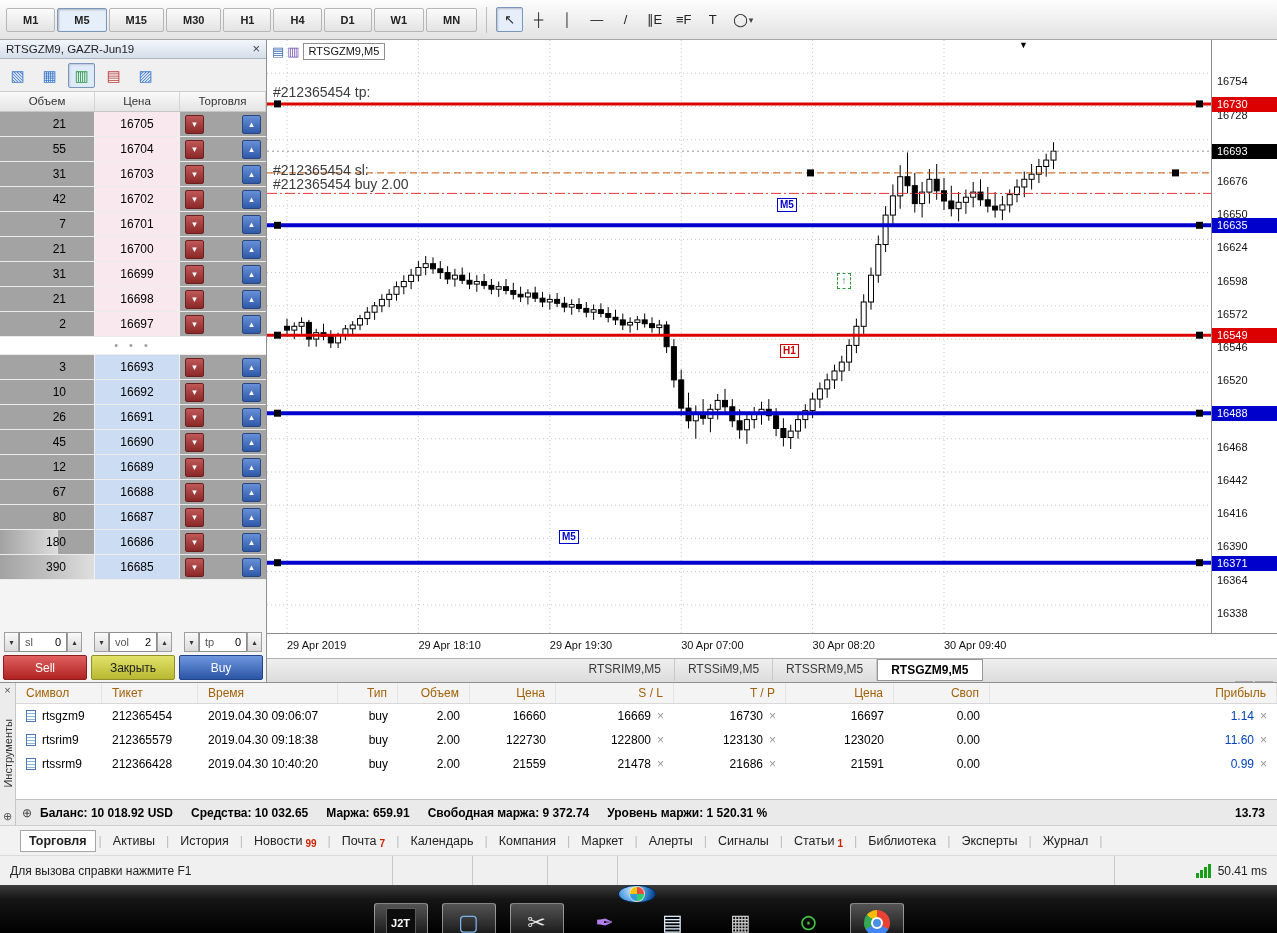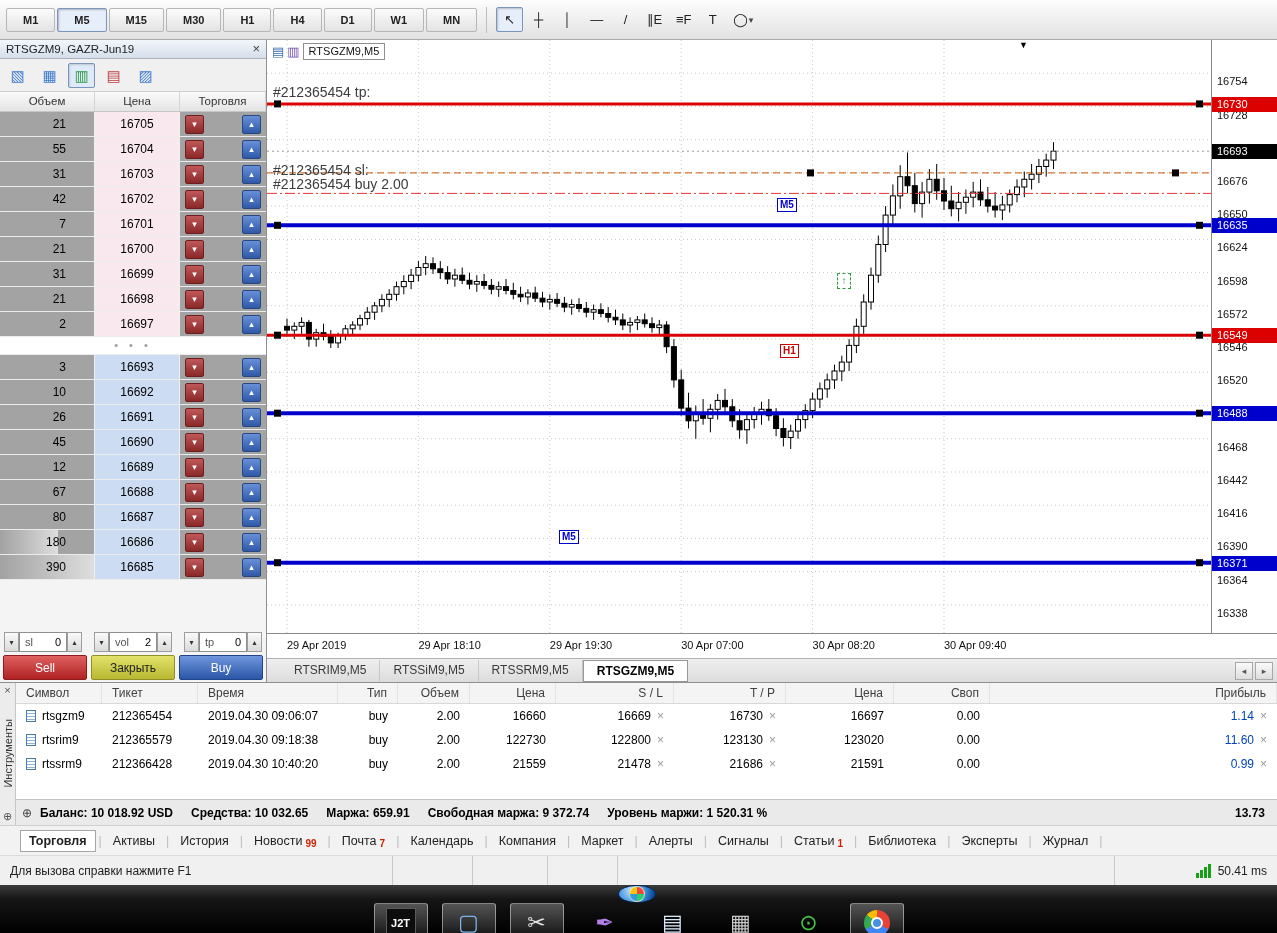"RTSRIM9,M5" .chart-tabs { flex-direction: none -> column }
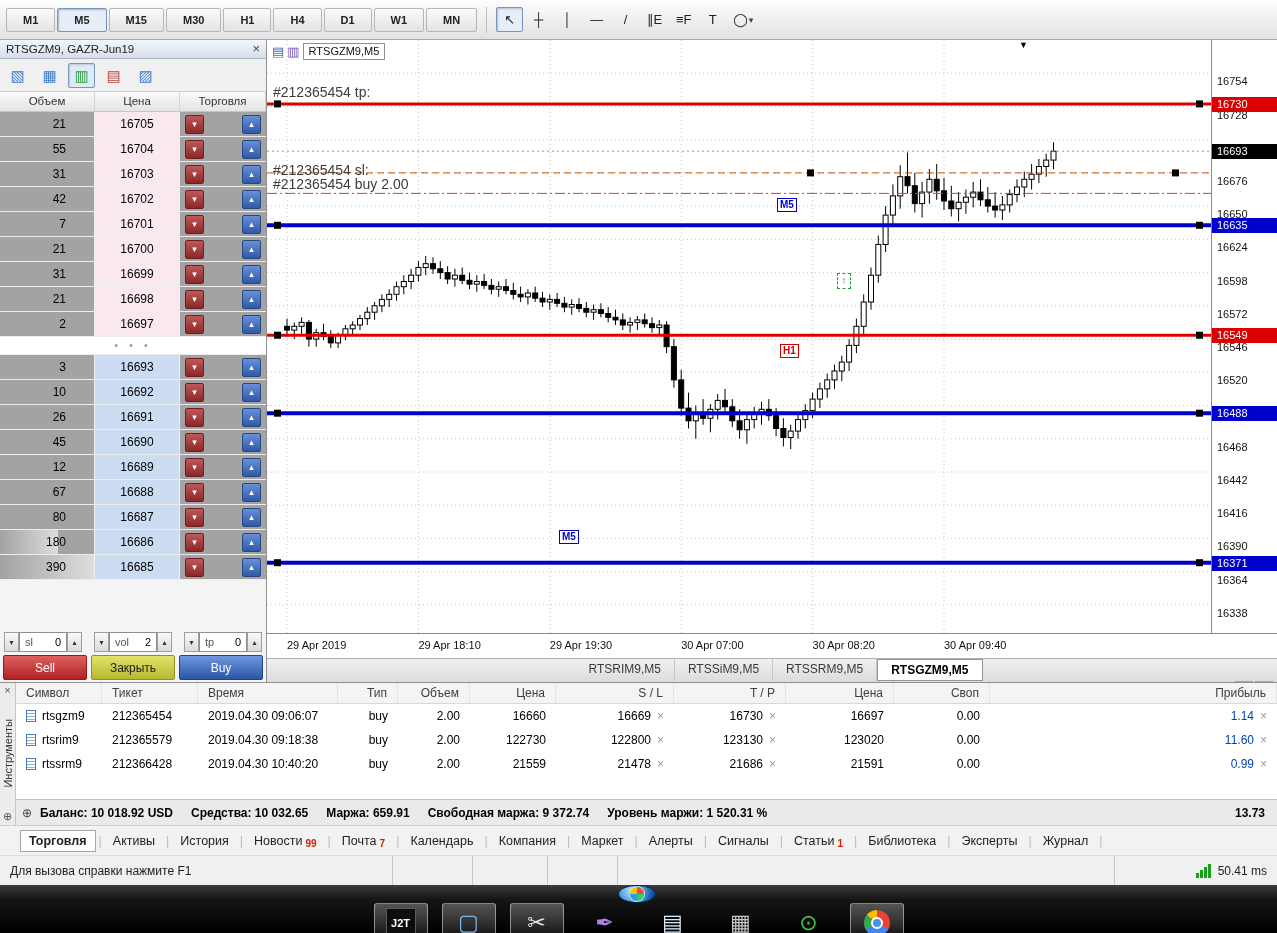"Символ" .th { color: #404040 -> #a16207 }
